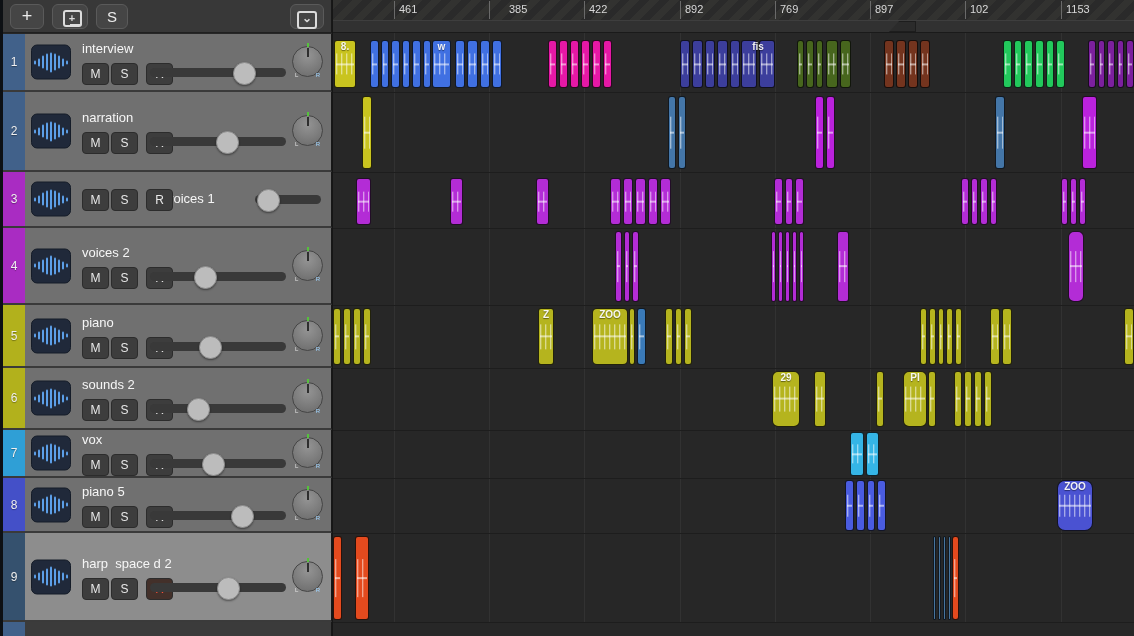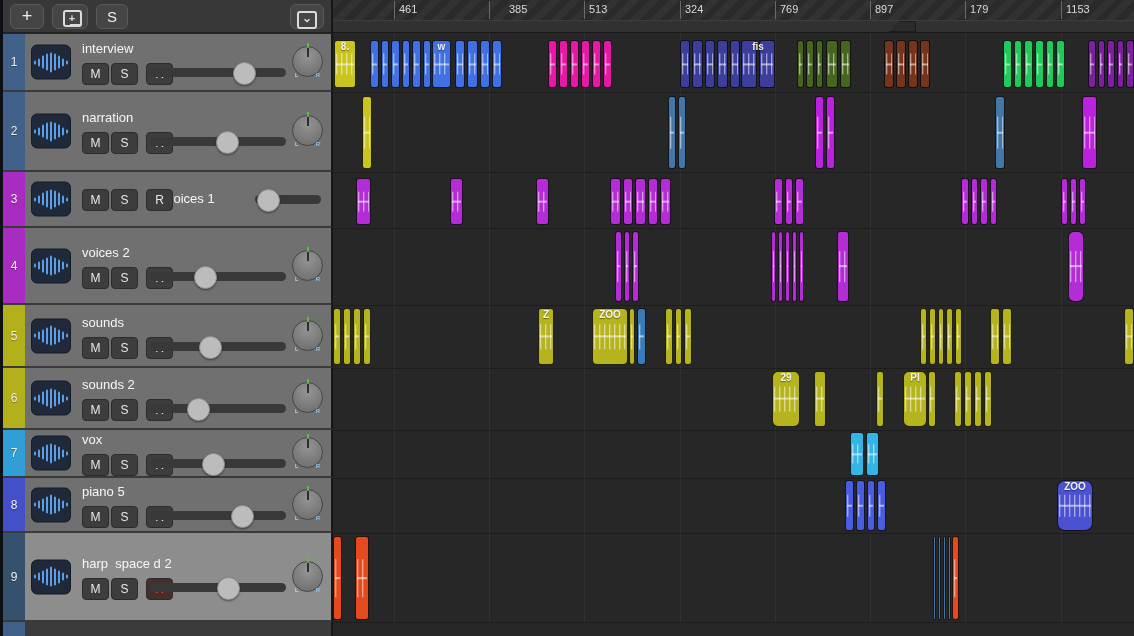"513" div.rlab { text: 513 -> 422 }
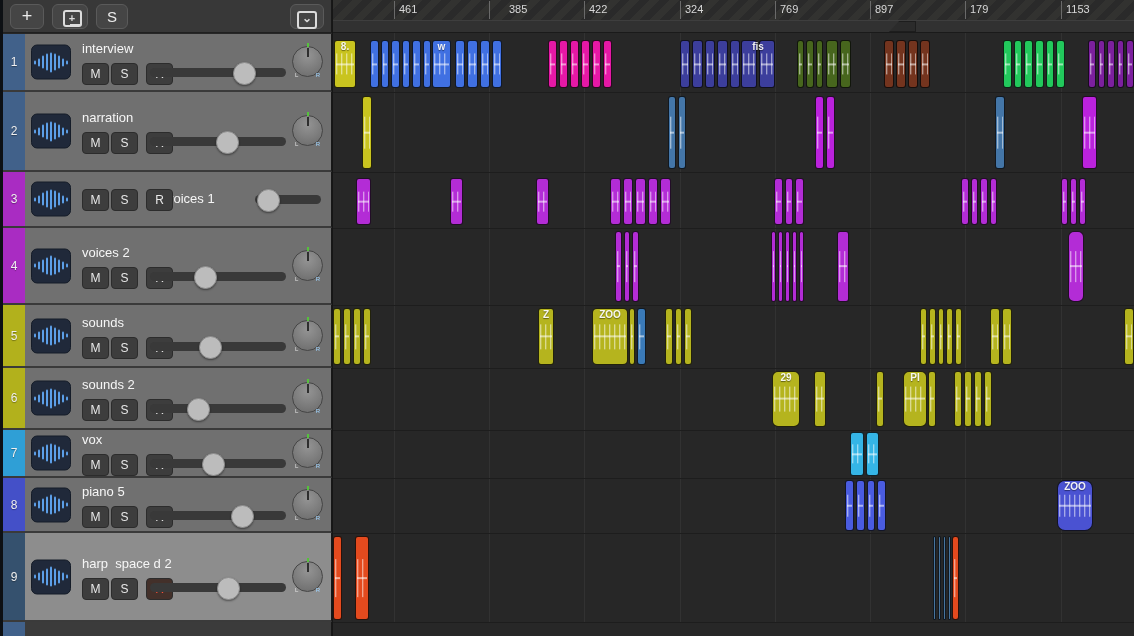"324" div.rlab { text: 324 -> 892 }
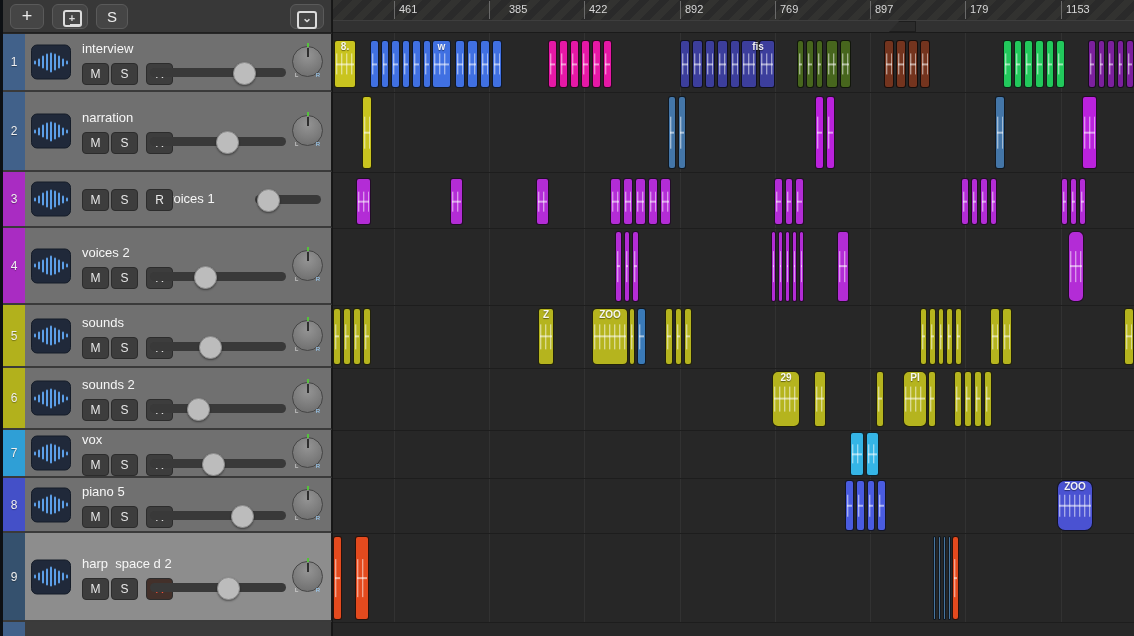"179" div.rlab { text: 179 -> 102 }
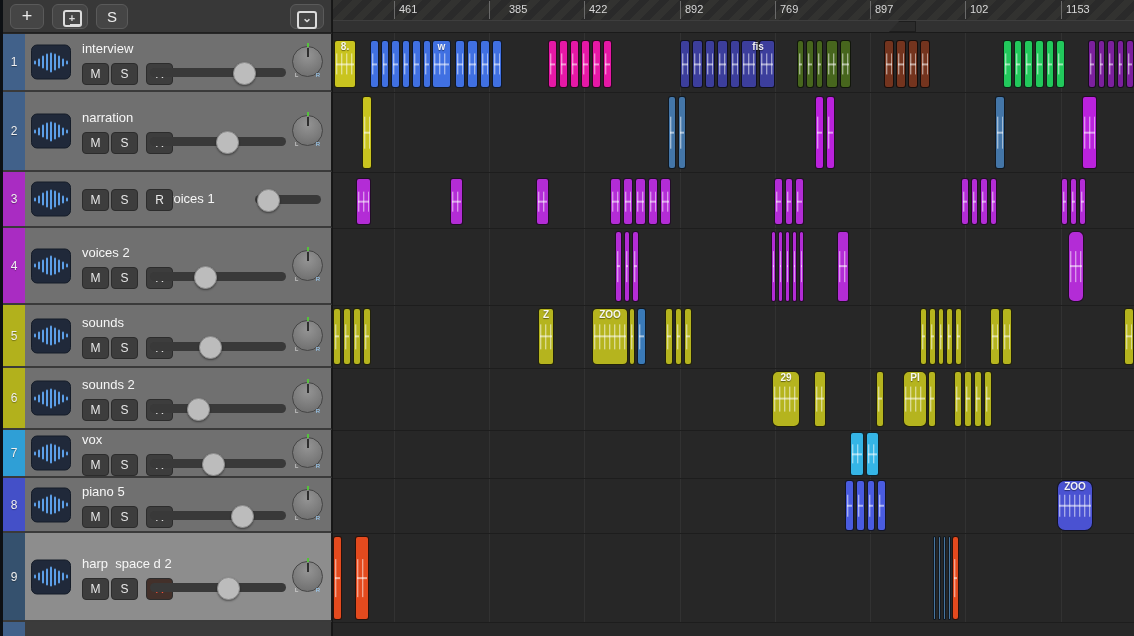"sounds" div.nm { text: sounds -> piano }
